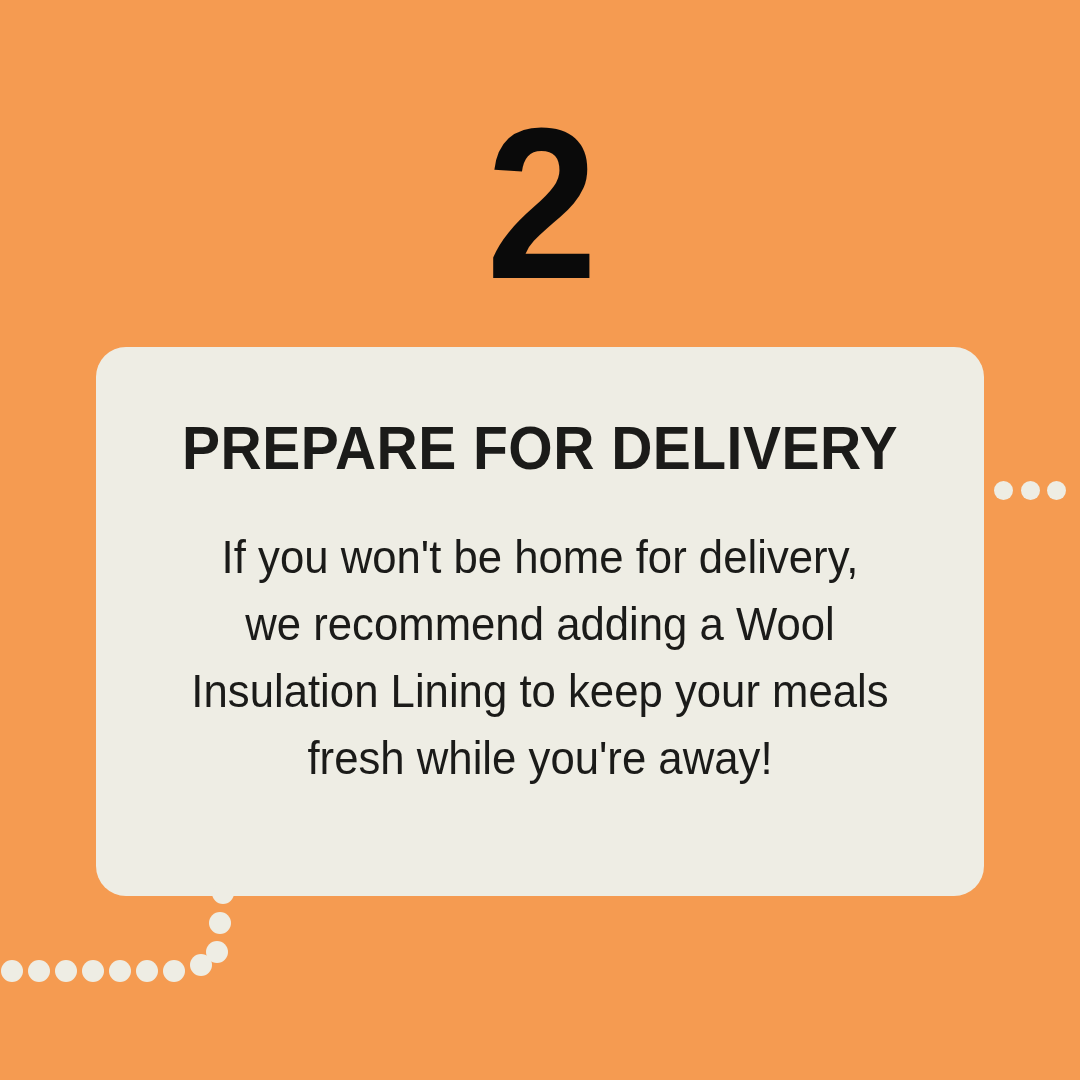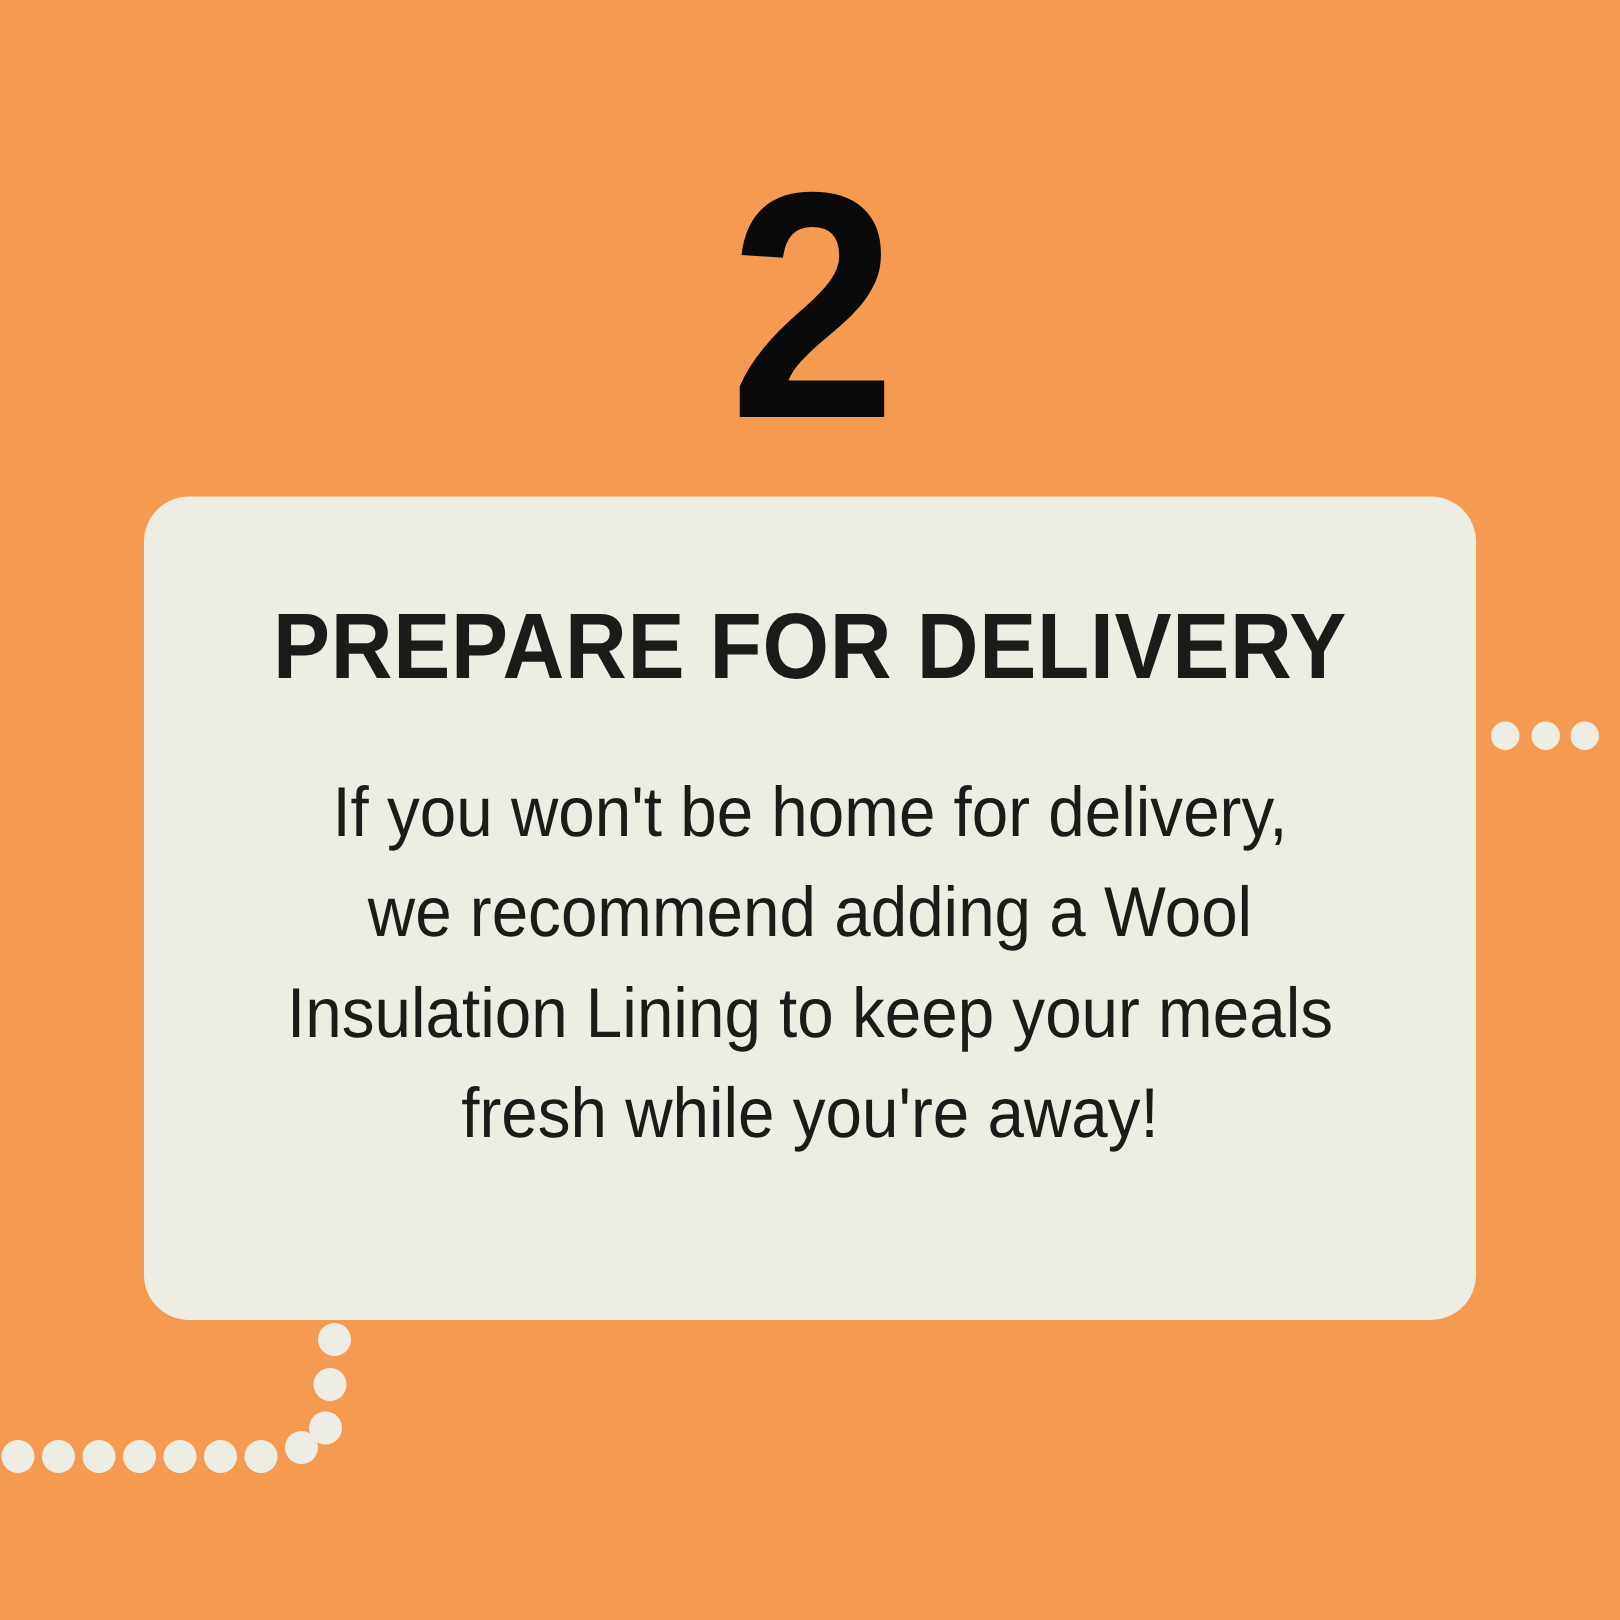"PREPARE FOR DELIVERY" .card { top: 331px -> 347px }
